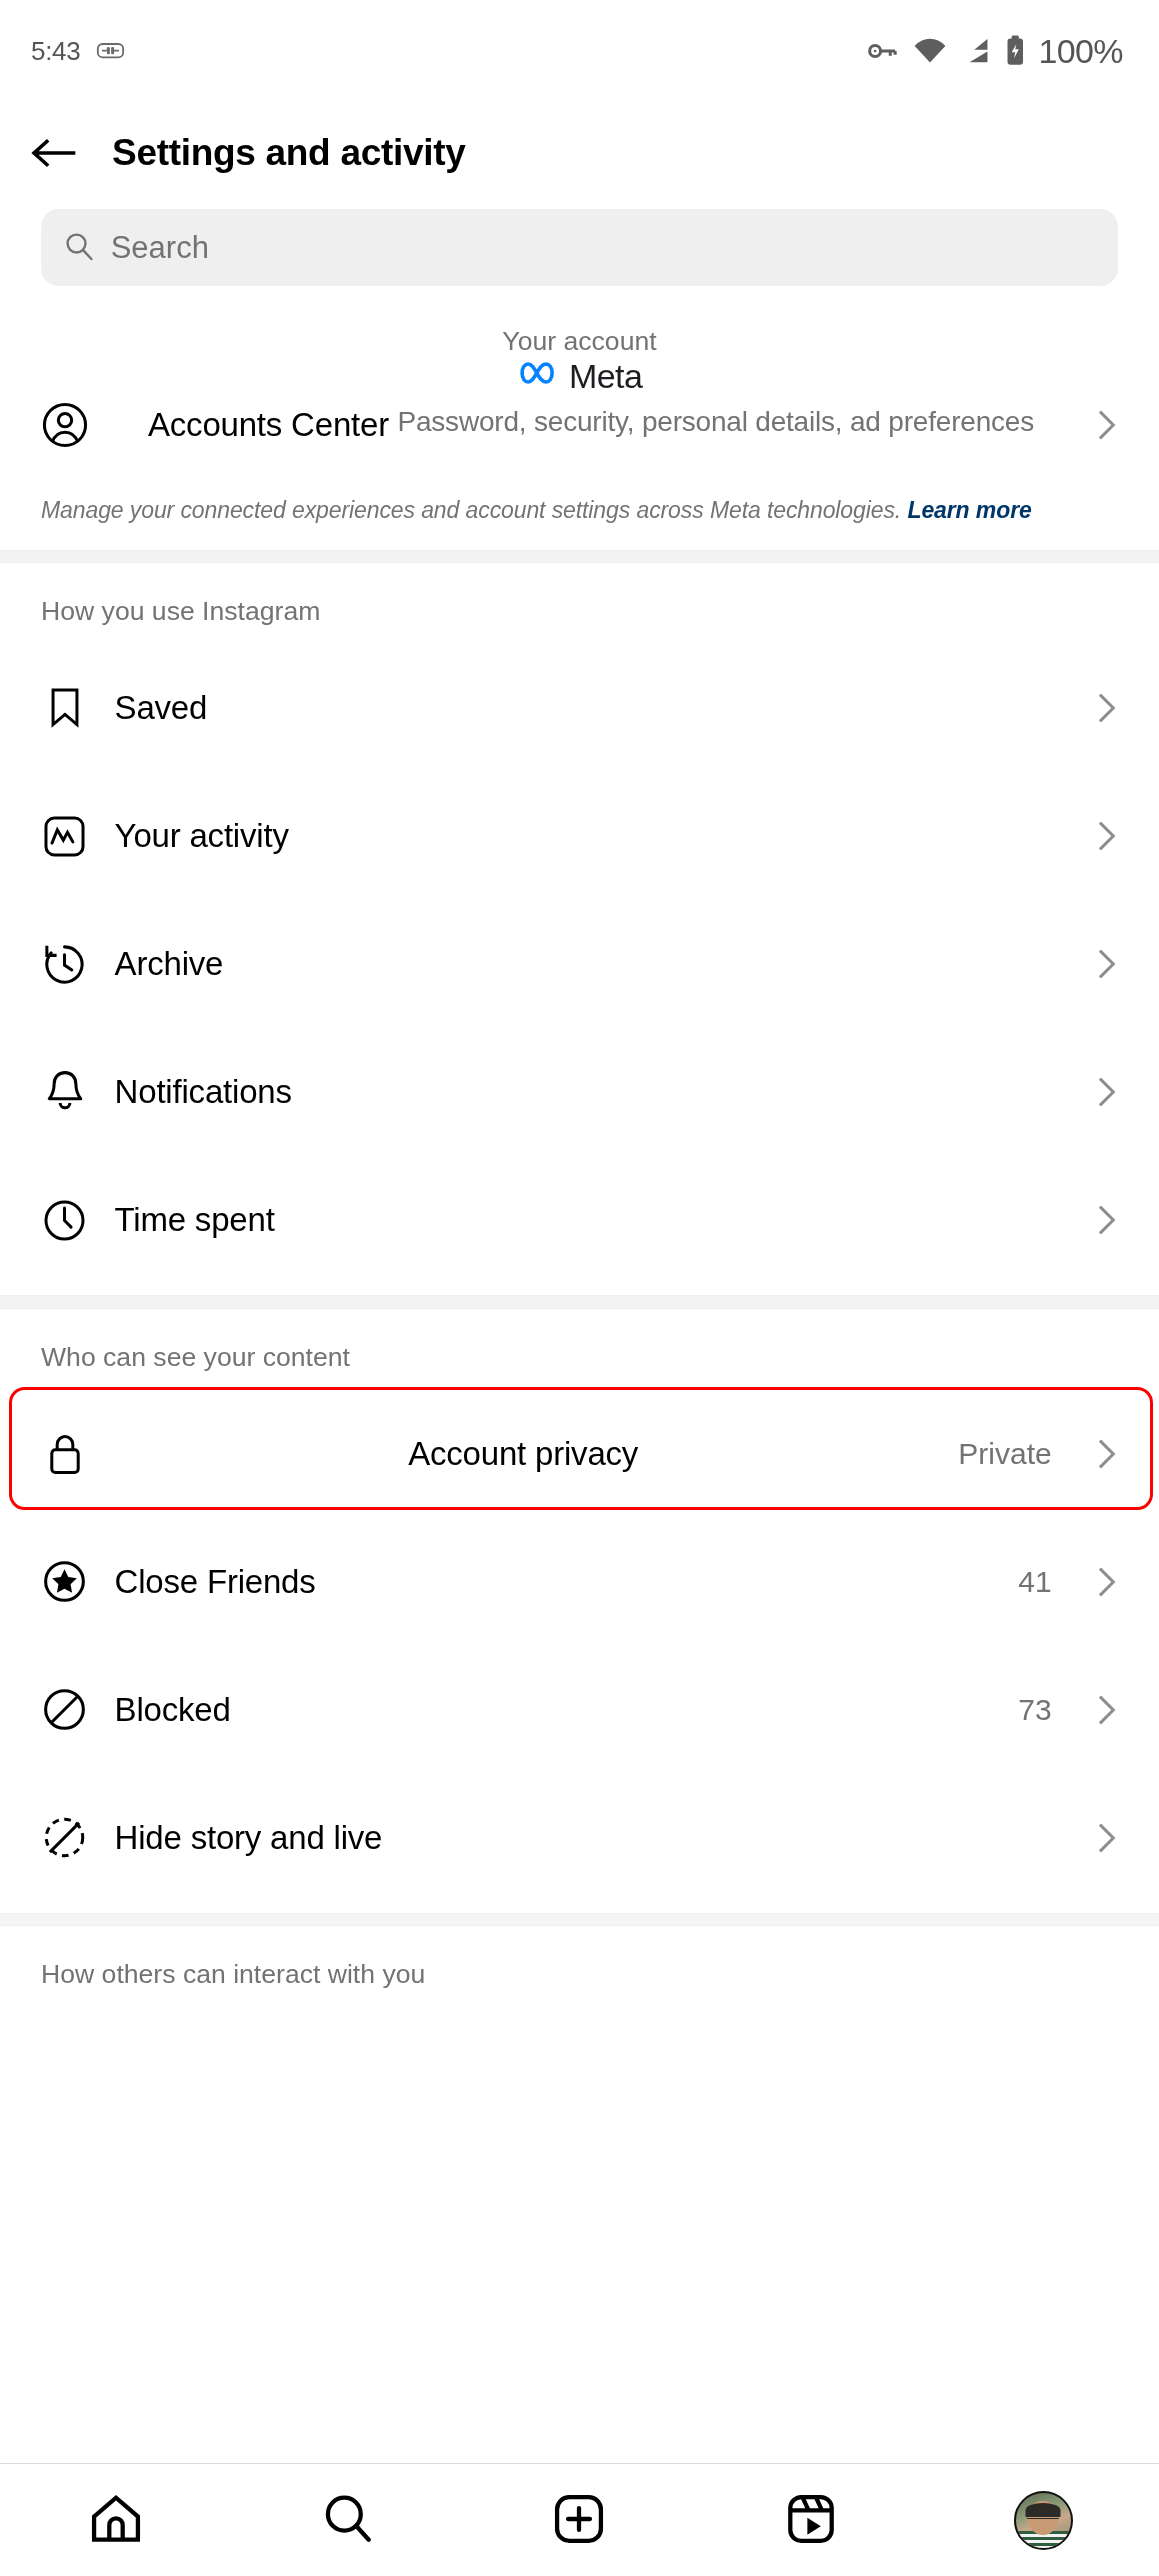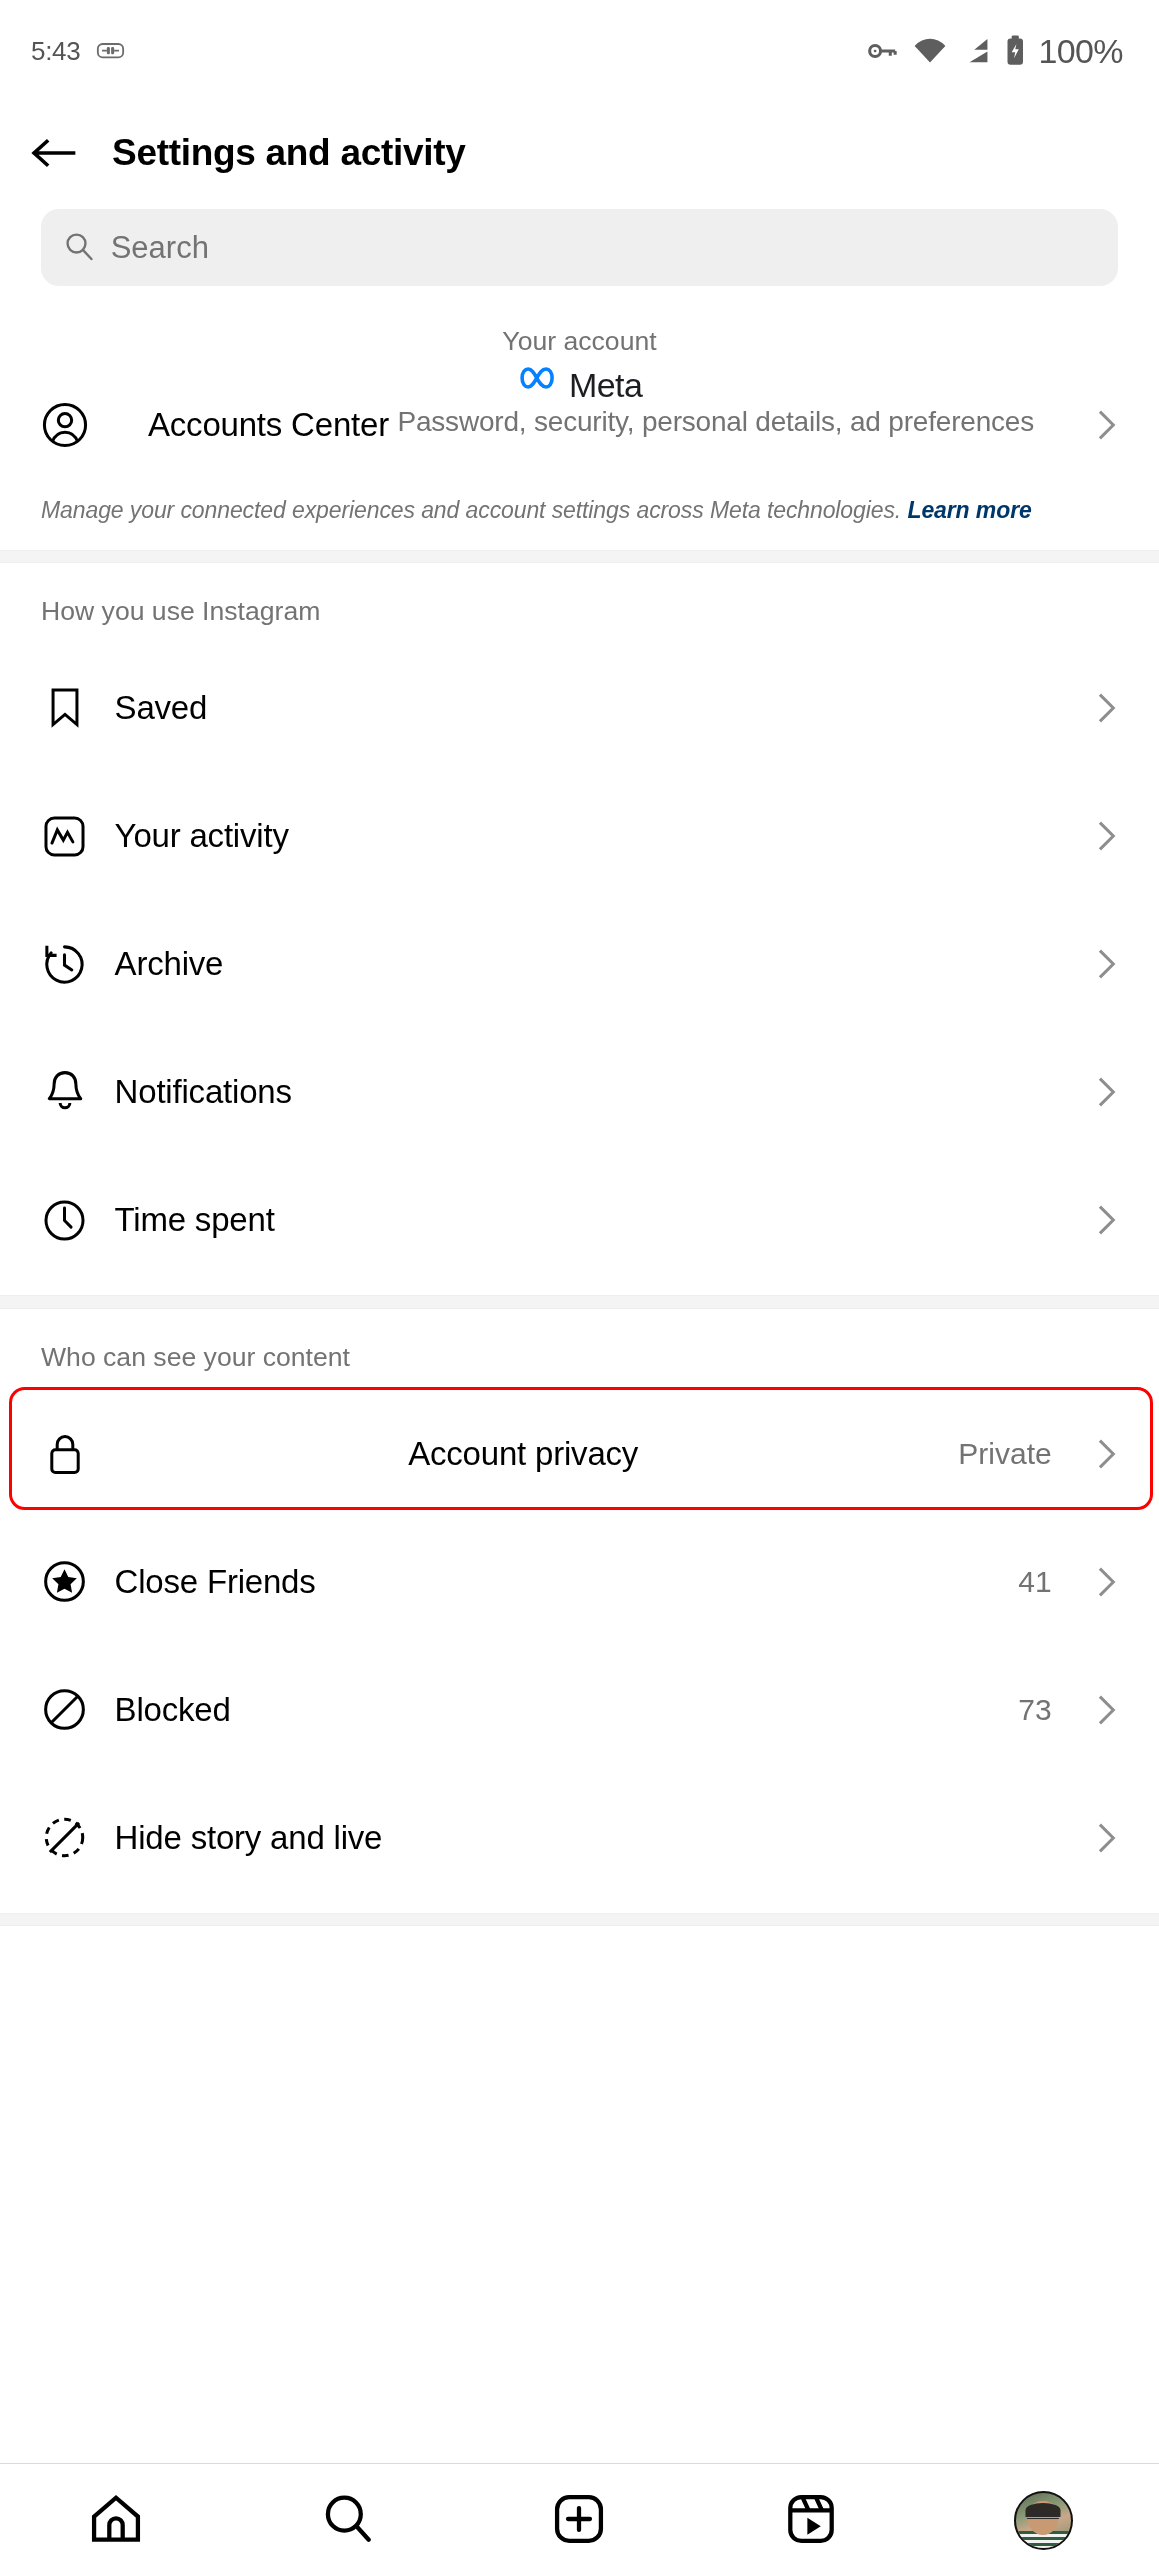"Meta" .meta-word { margin-top: 9px -> none }
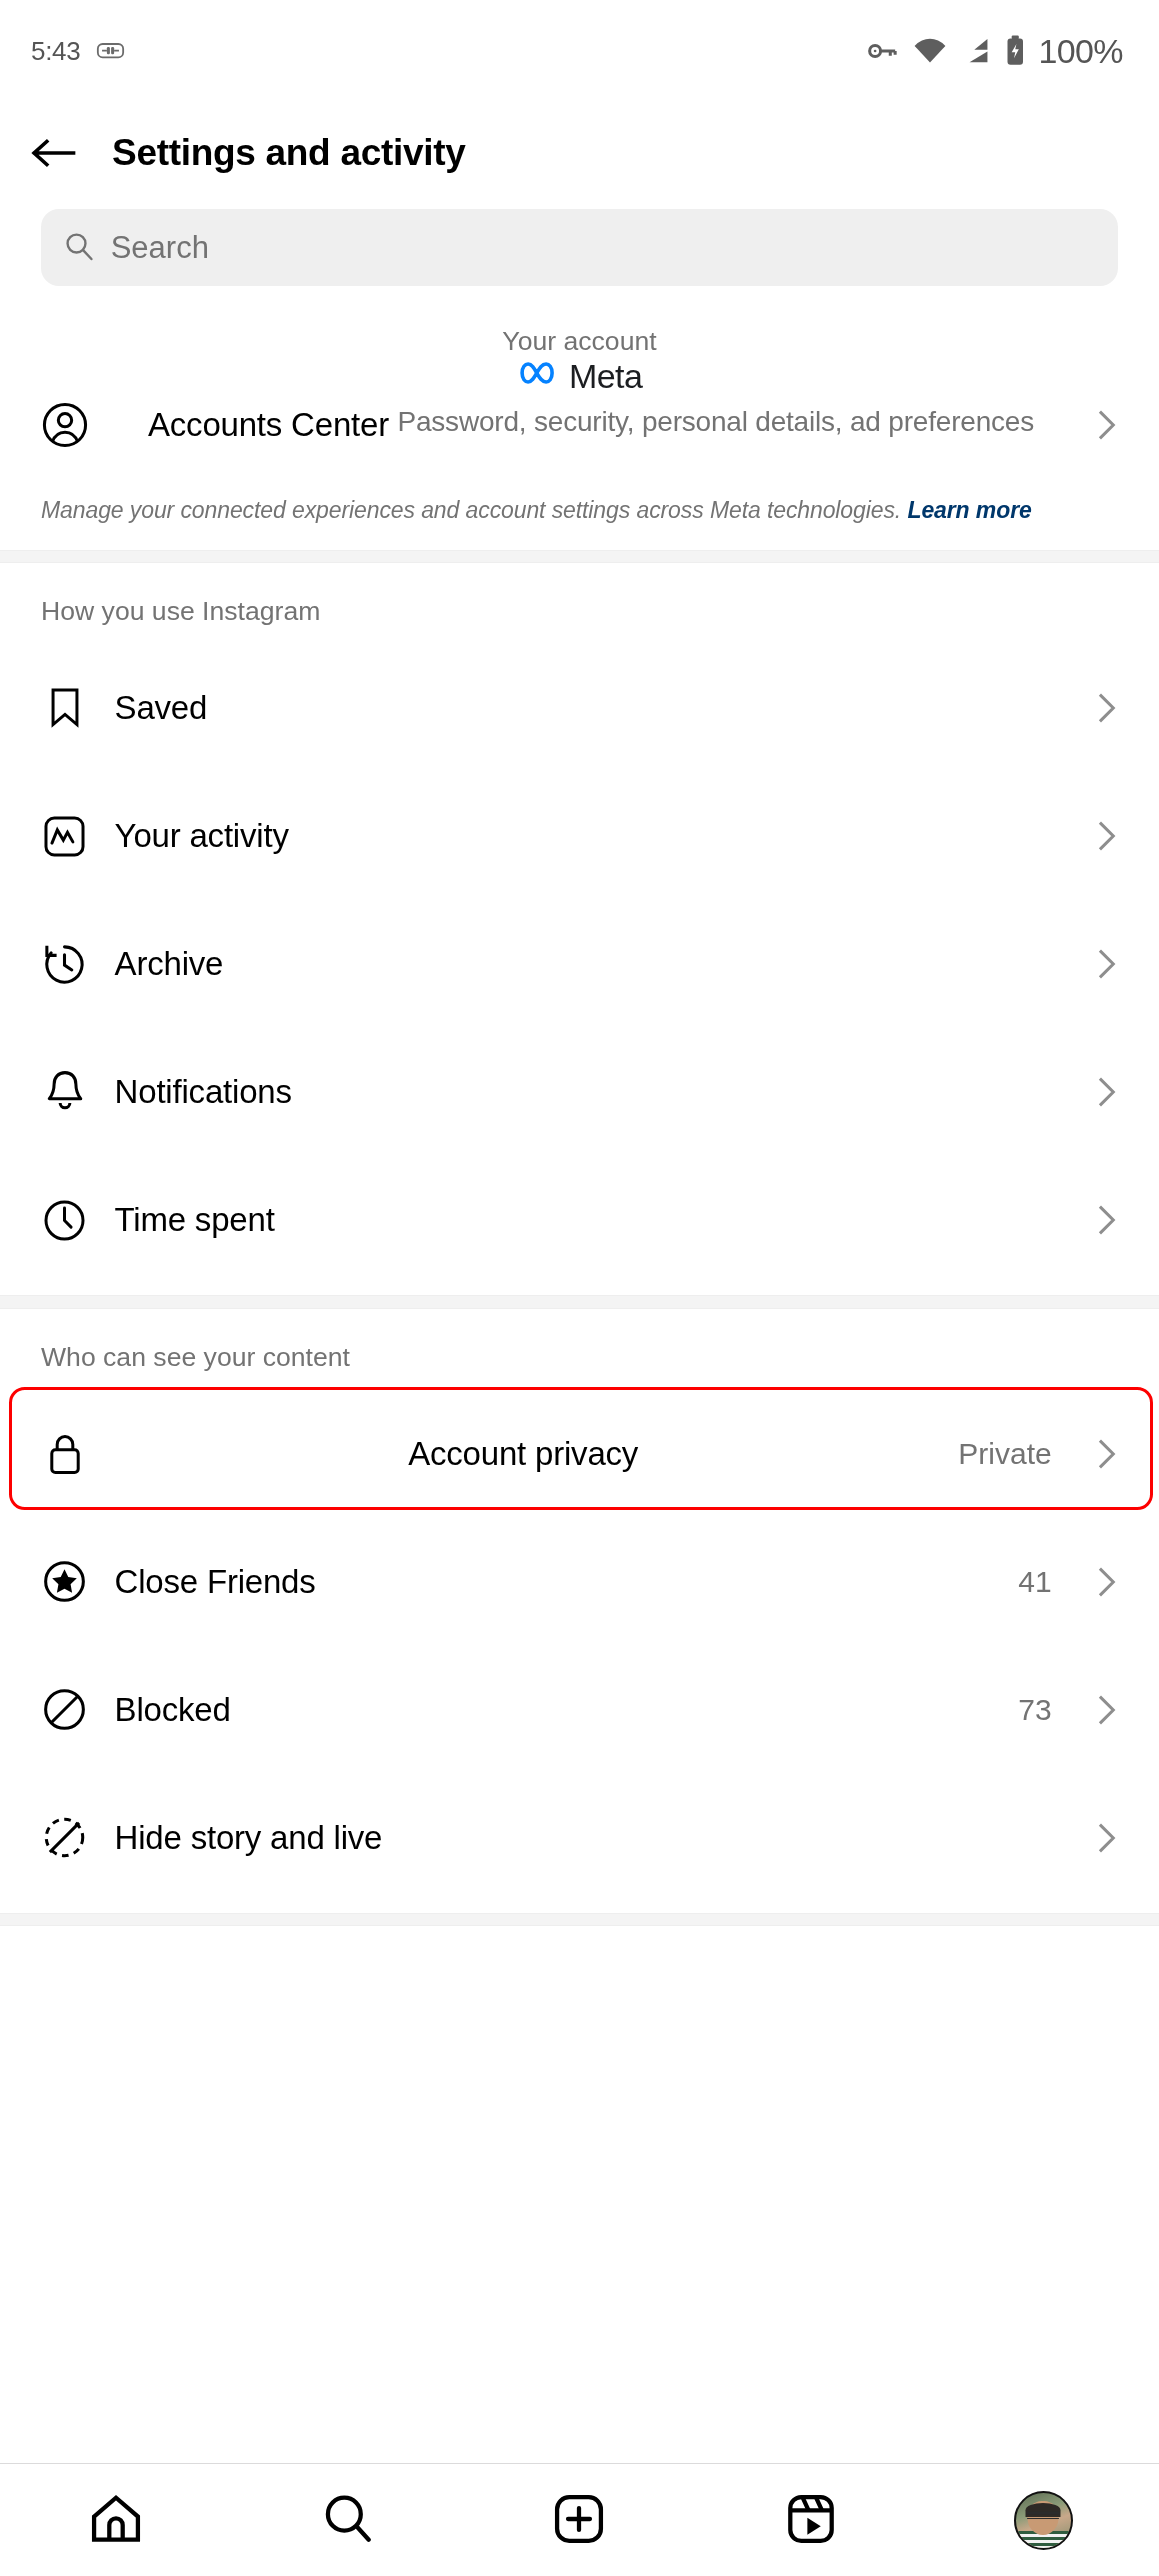"How others can interact with" div.grp-head { html: none -> <div>How others can interact with you</div> }
